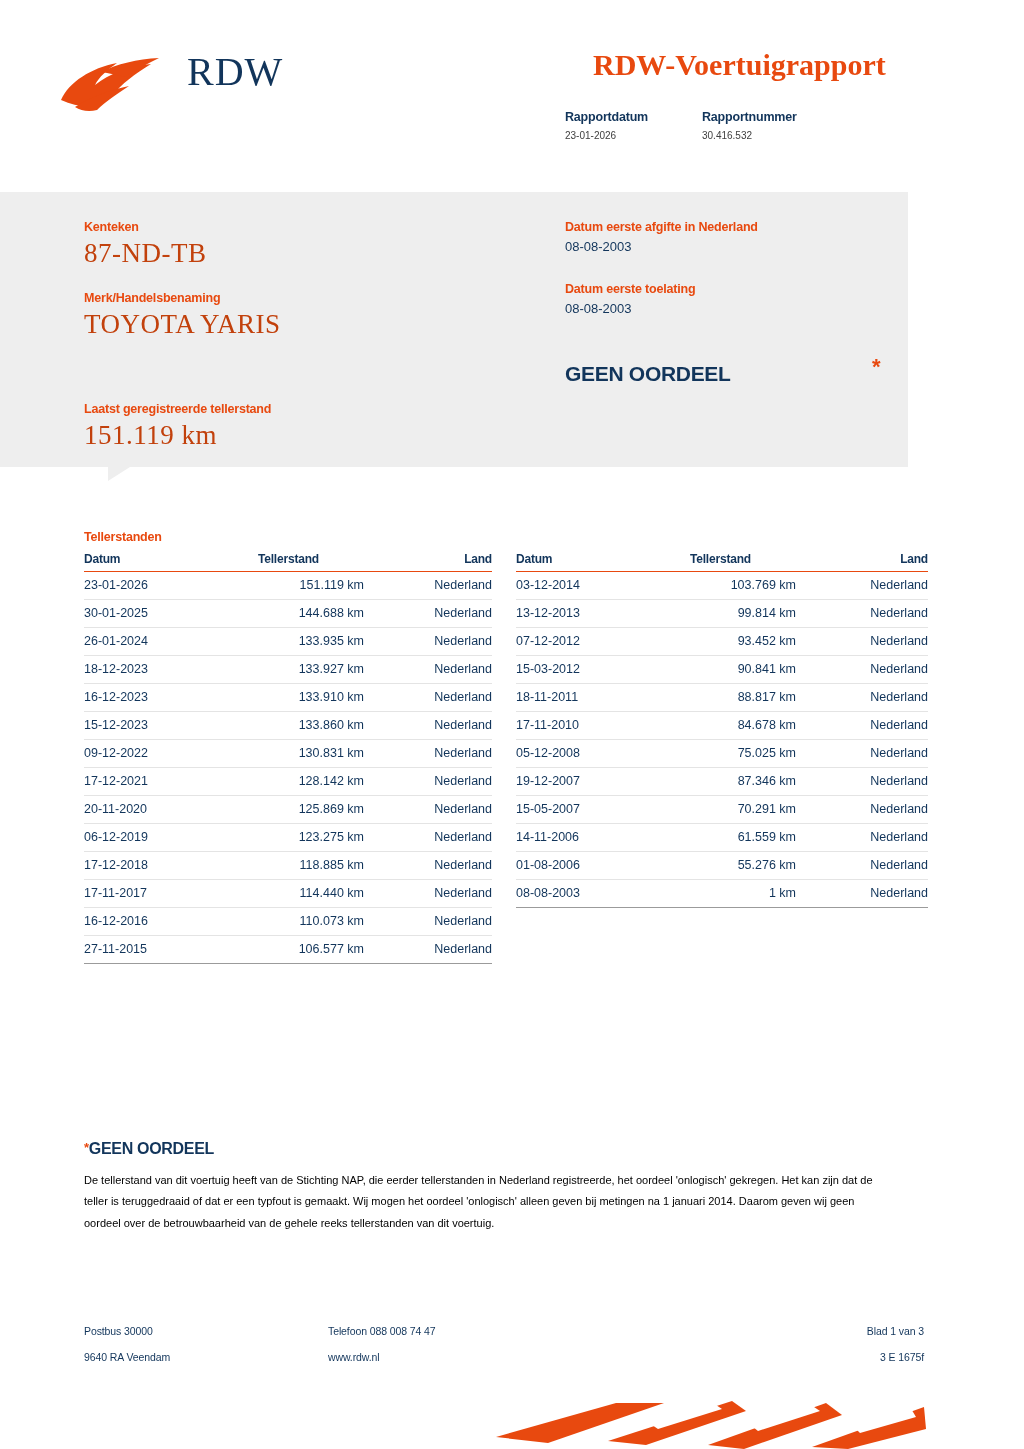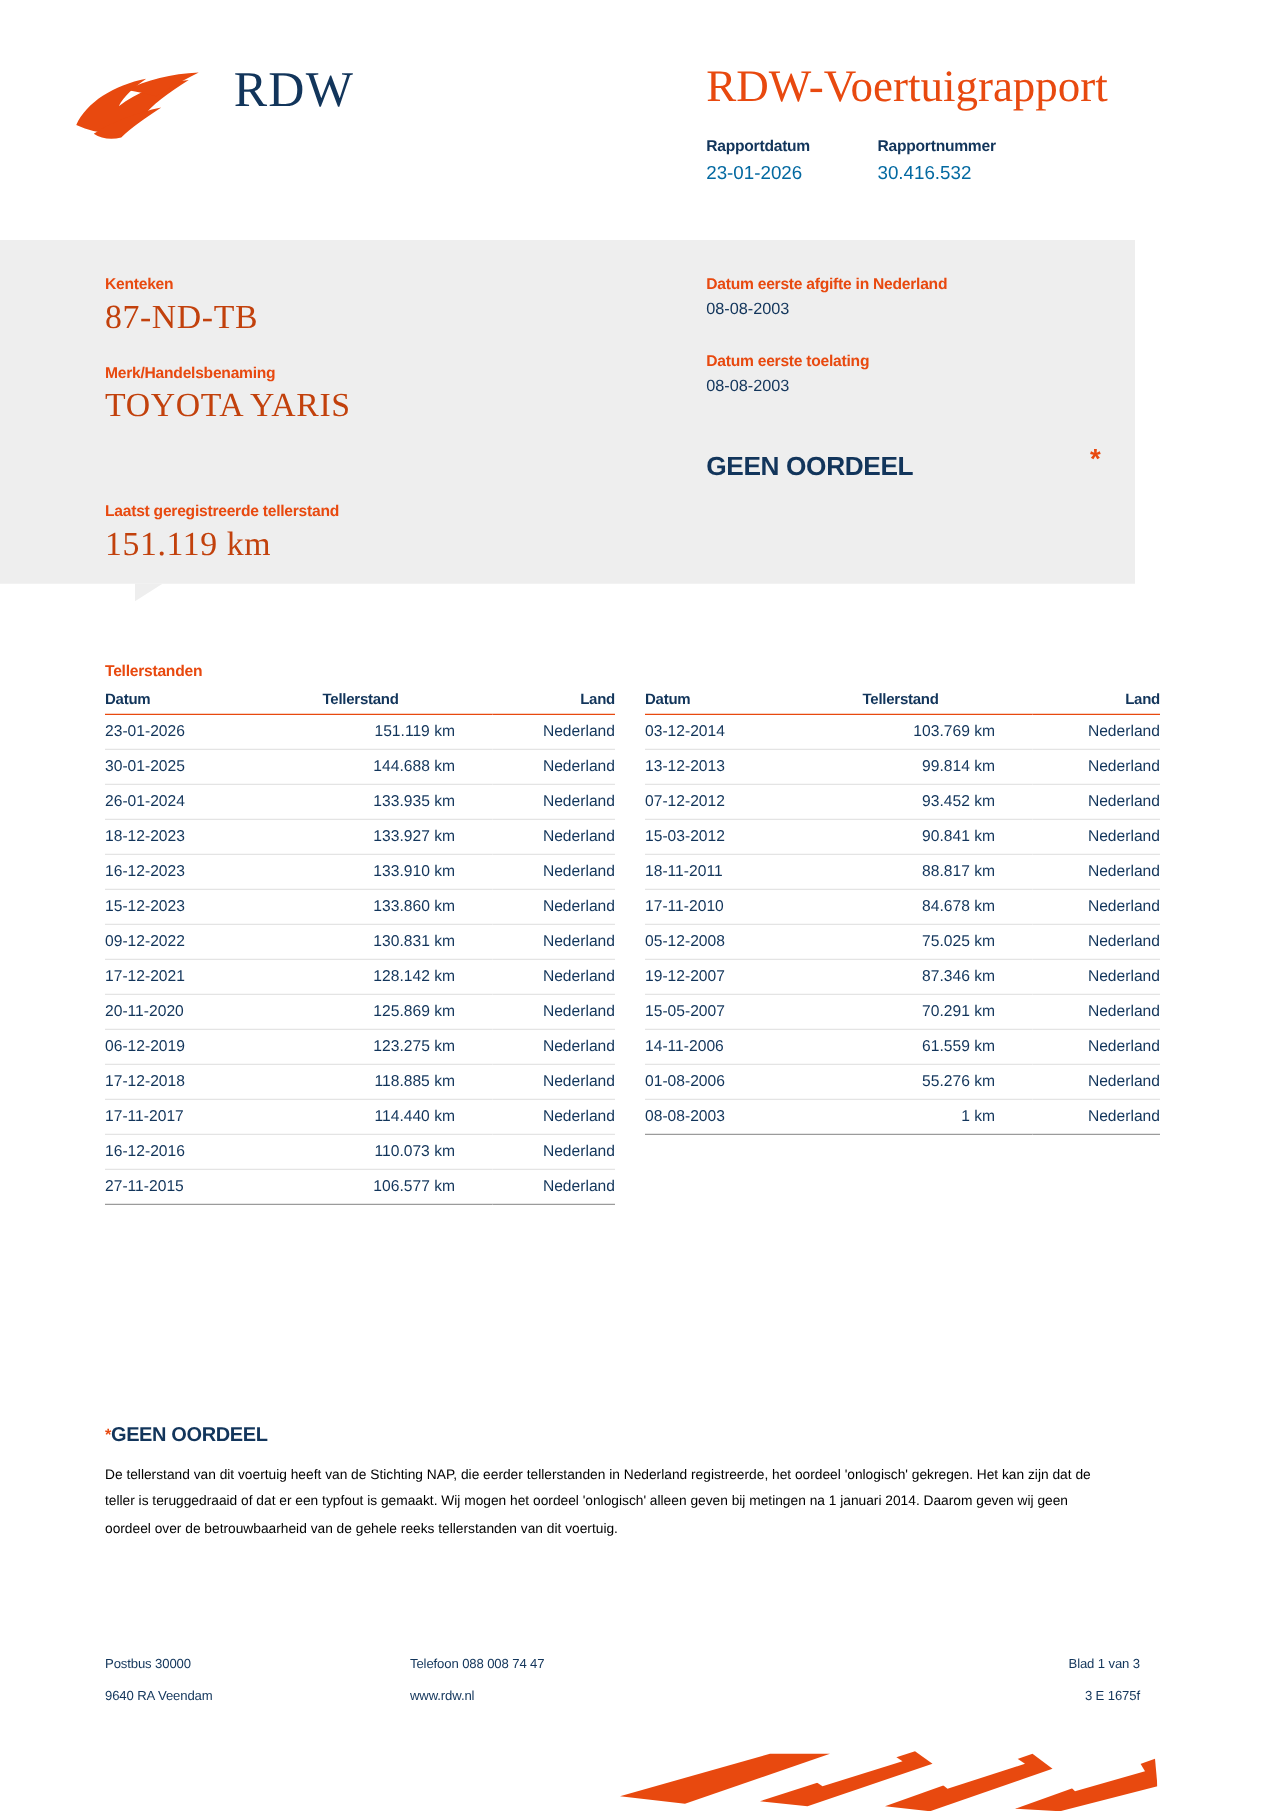"RDW-Voertuigrapport" .report-title { font-size: 36px -> 30px; font-weight: 400 -> 700; left: 565px -> 593px }
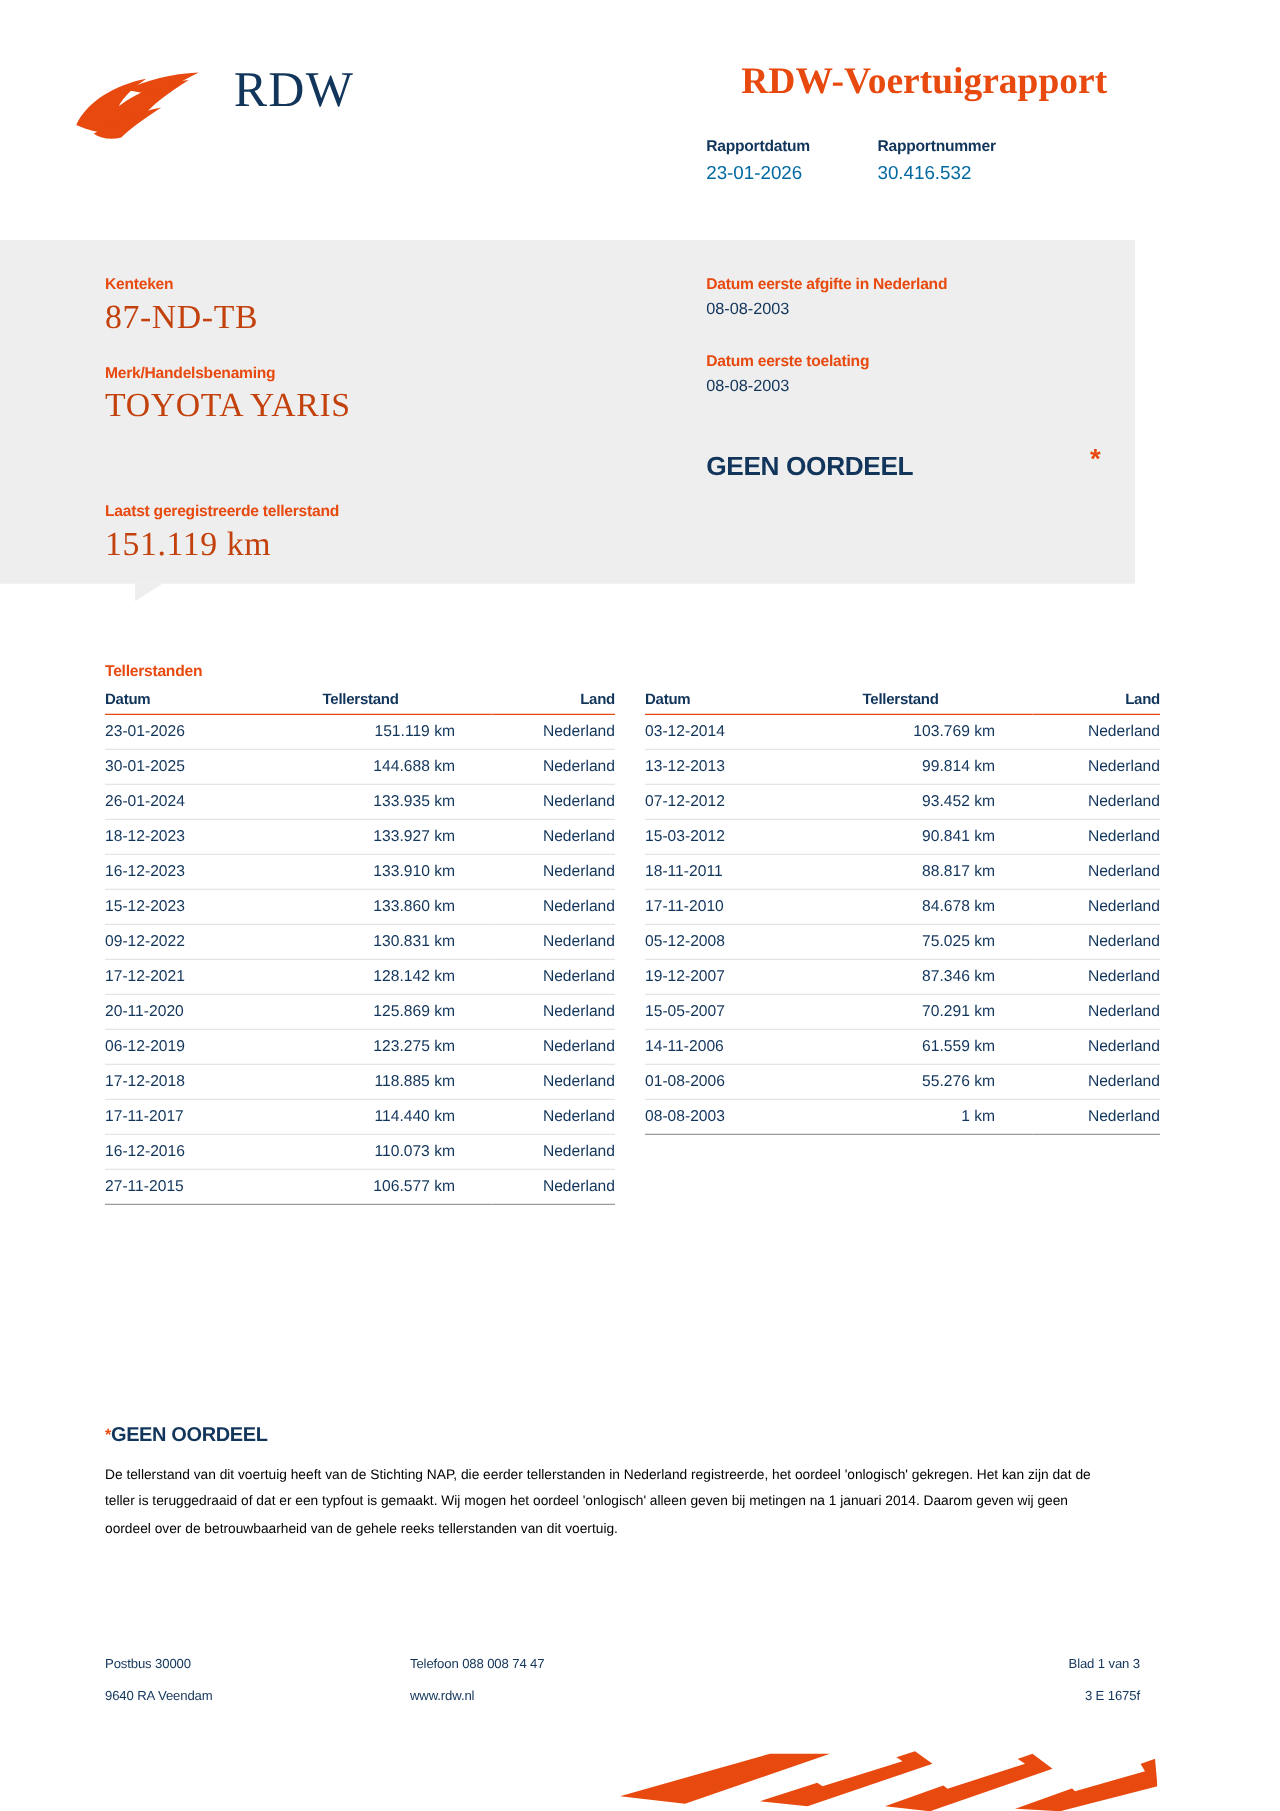"23-01-2026 30.416.532" .report-meta .values { color: #0369a1 -> #404040; font-size: 15px -> 10px }
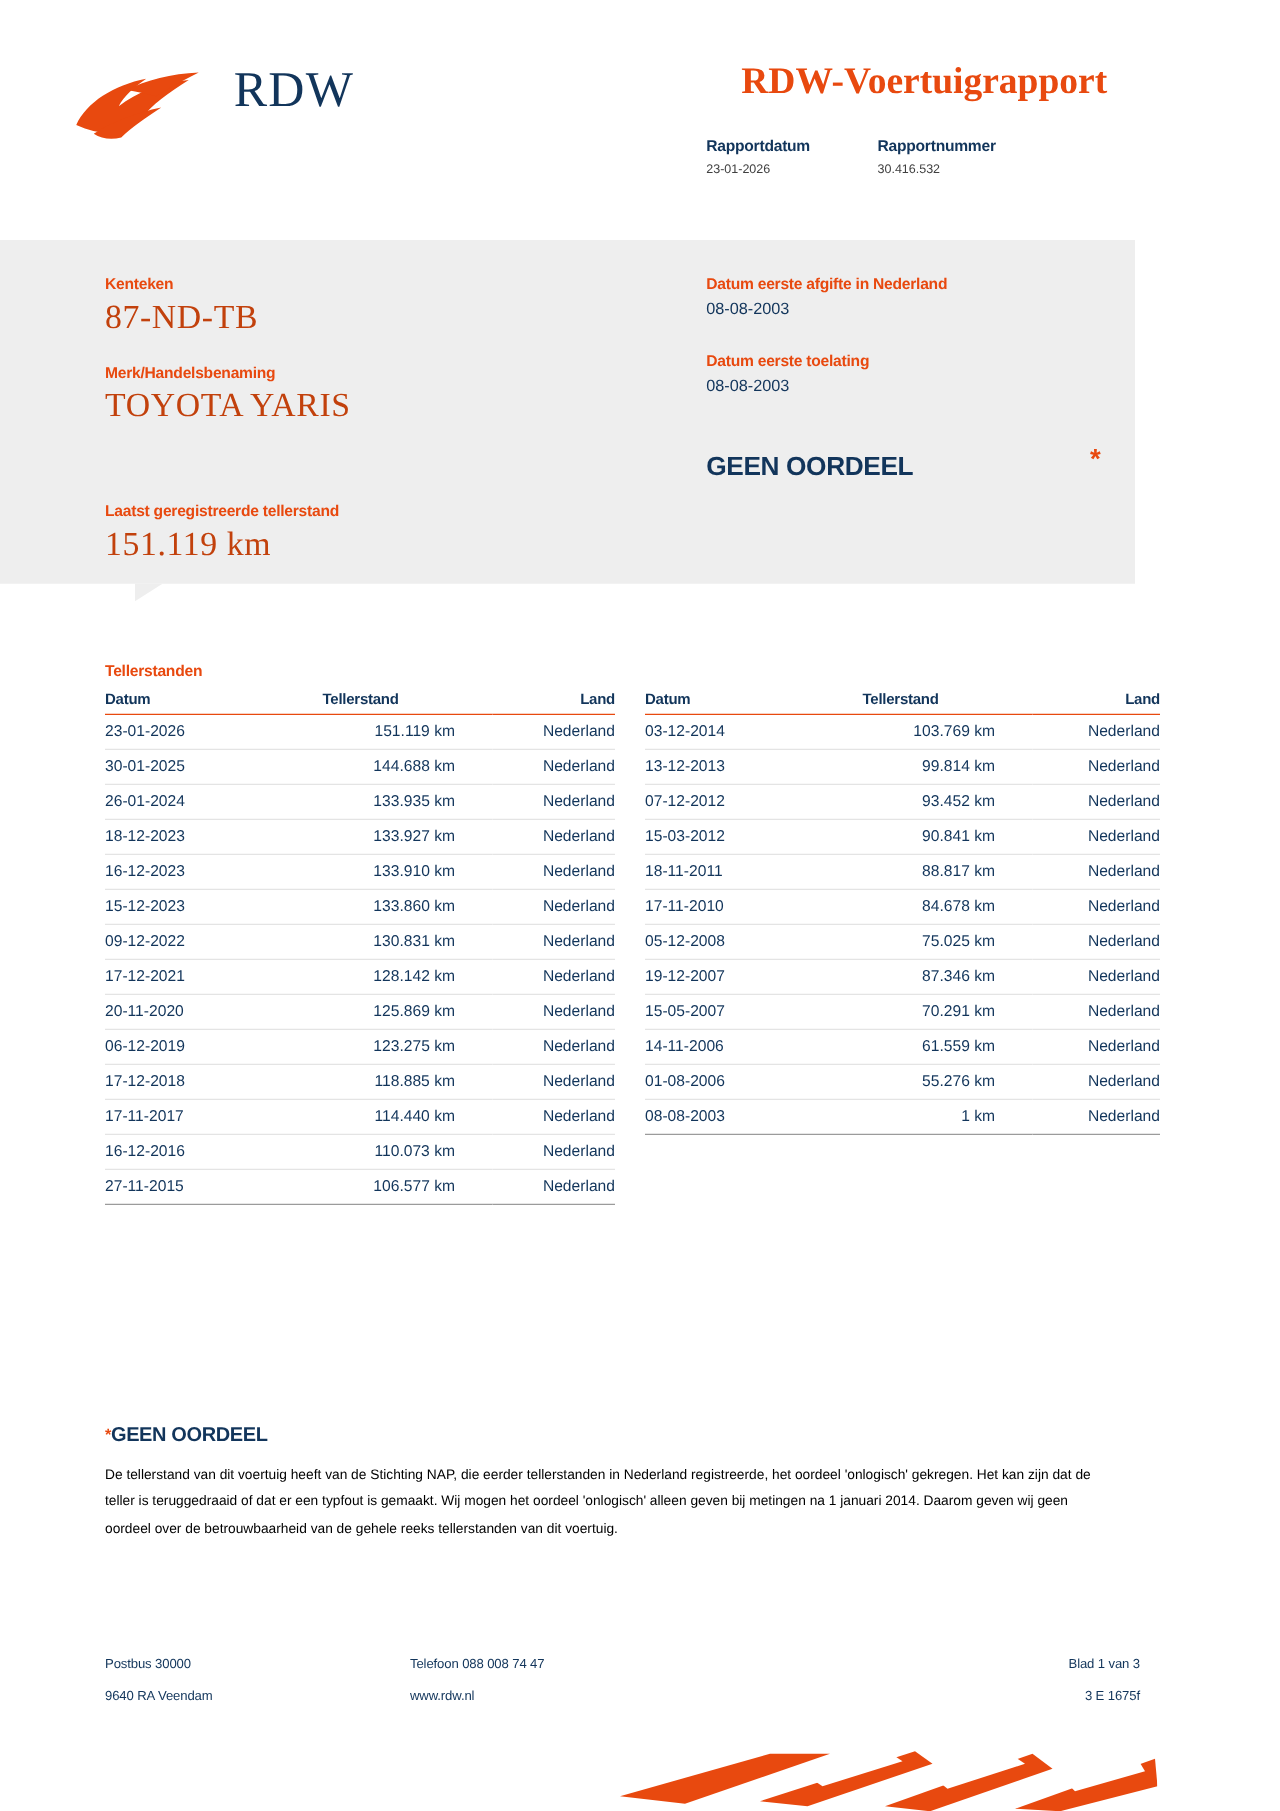"Blad 1 van 3" .f-c3 { right: 12px -> 0 }
